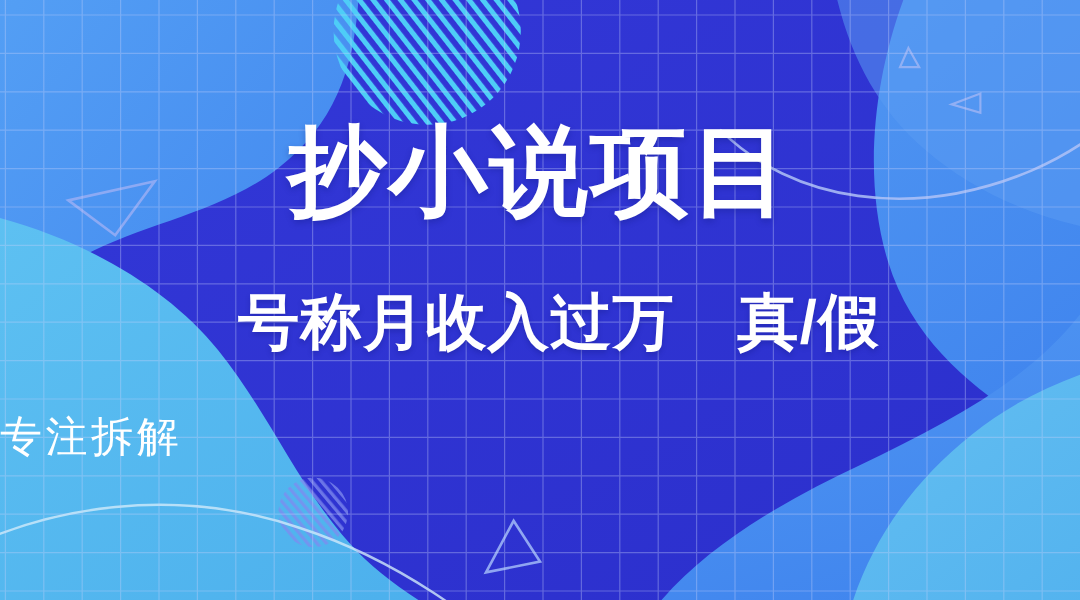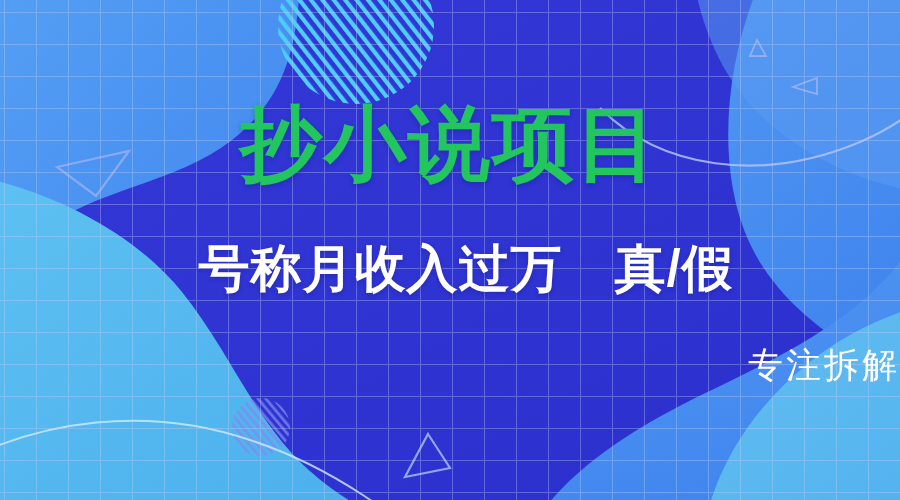"抄小说项目" .line-title { color: #22c55e -> #ffffff }
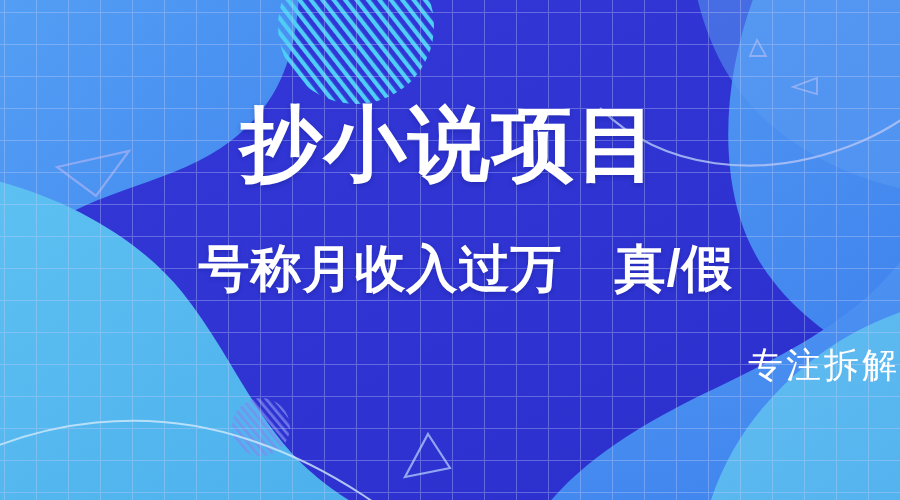"专注拆解" .line-tag { text-align: right -> left }
